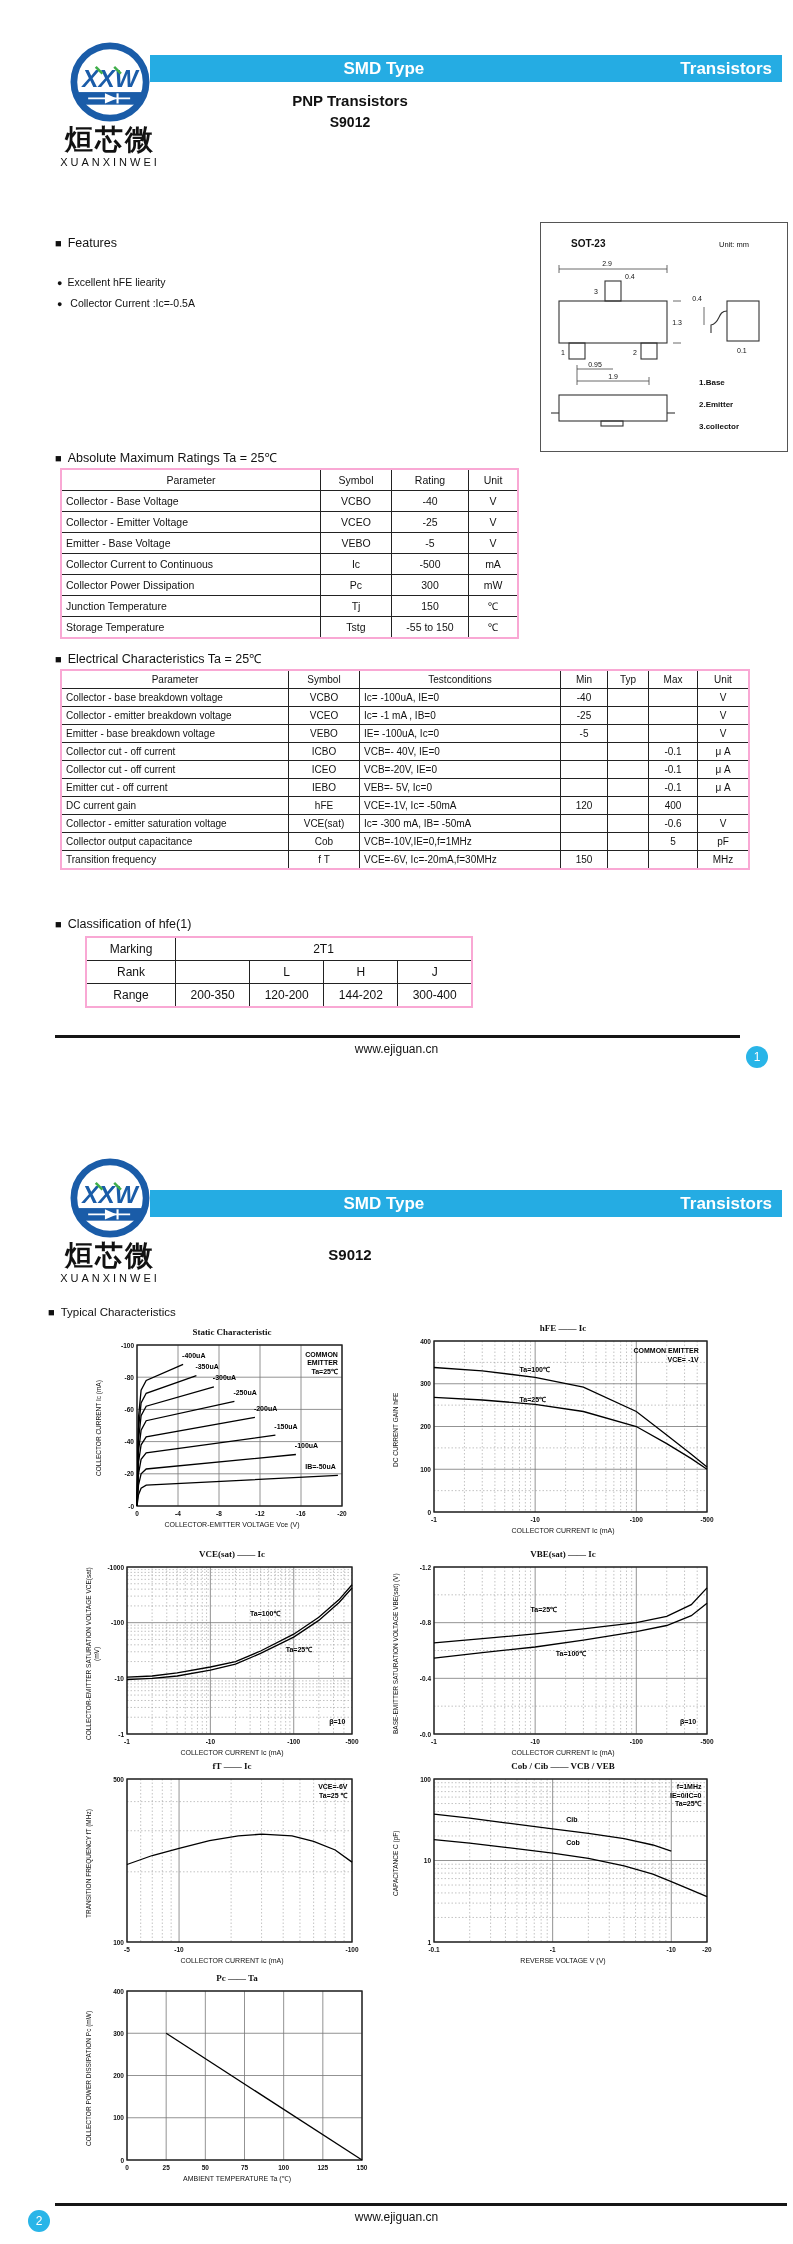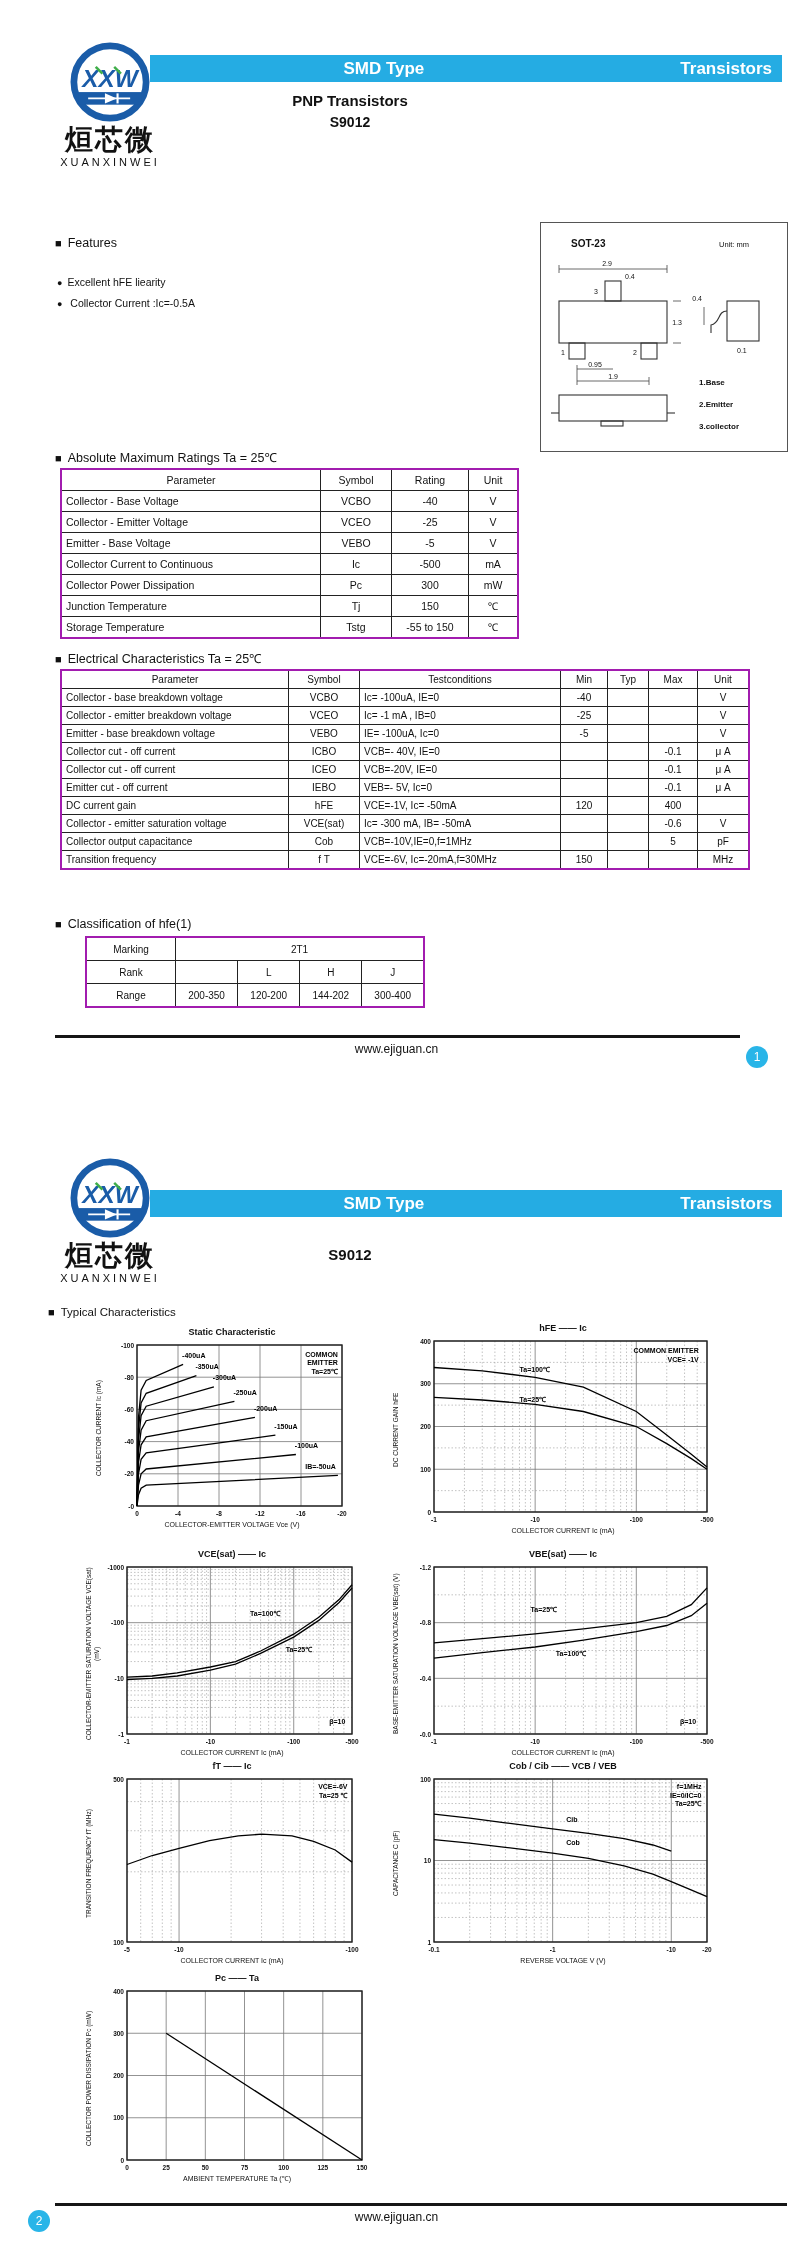"Parameter" table.tbl { border: 2px solid #a21caf -> 2px solid #f9a8d4 }
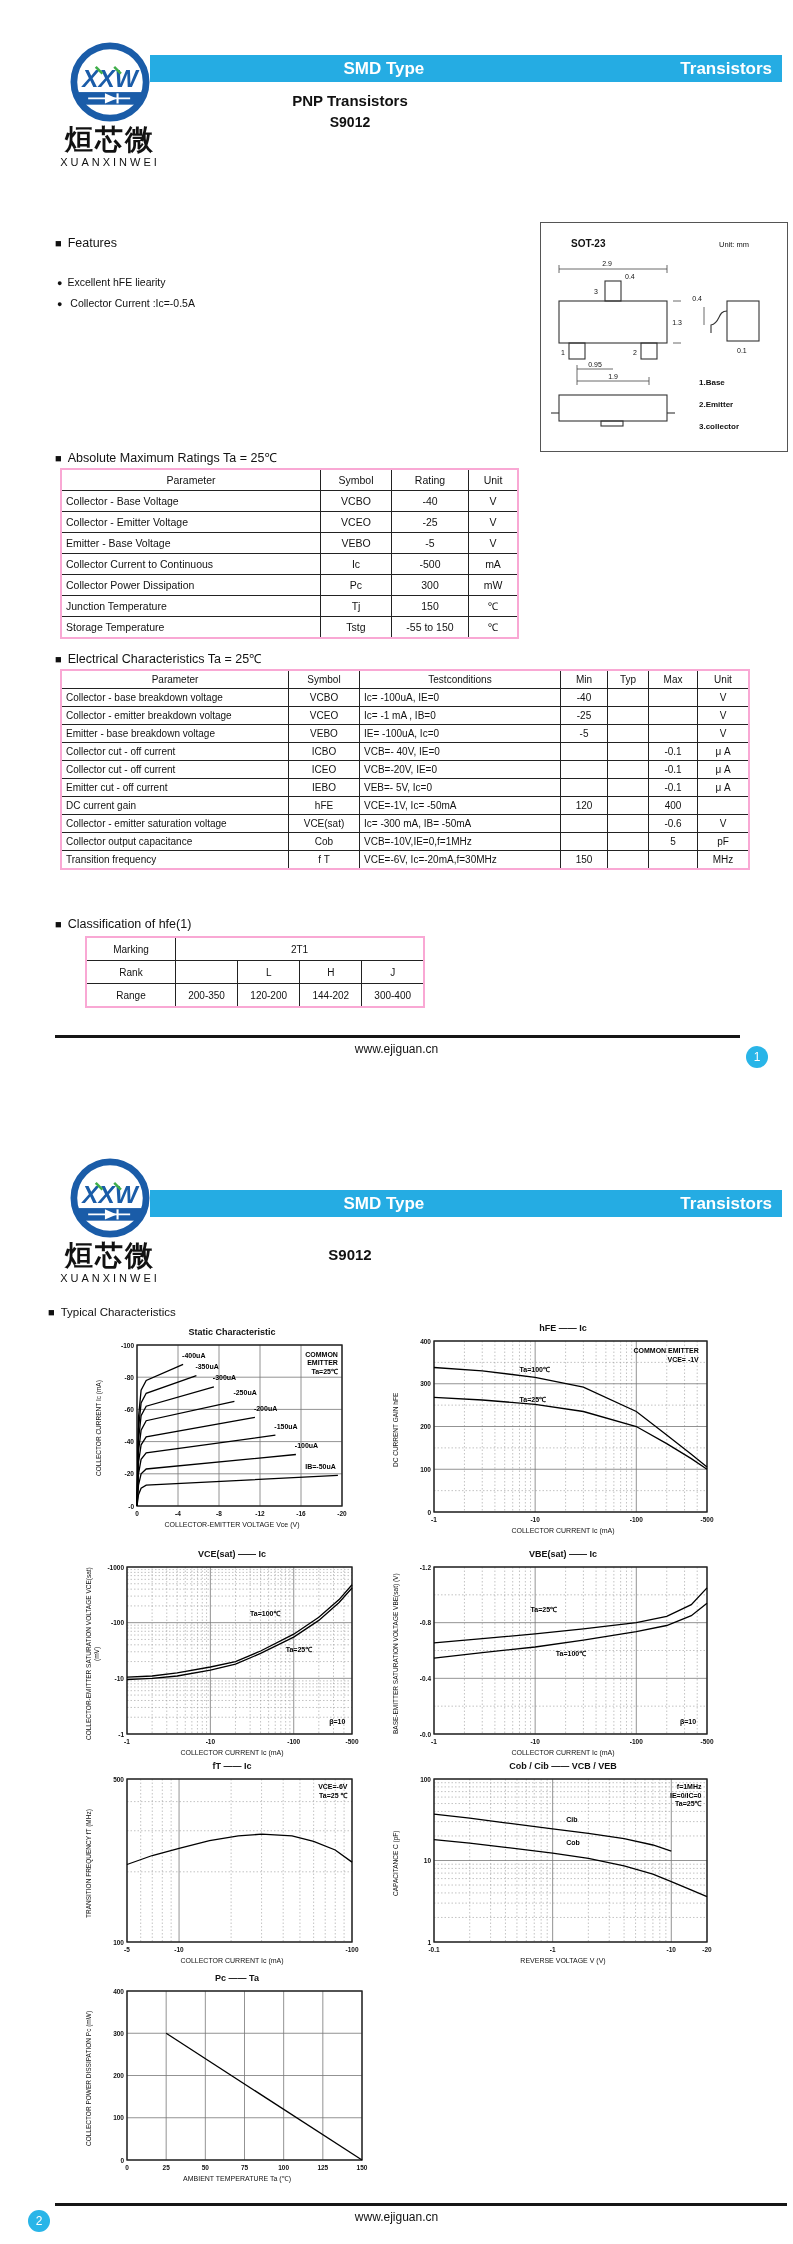"Marking" .cls { font-size: 10px -> 12px; width: 340px -> 388px }
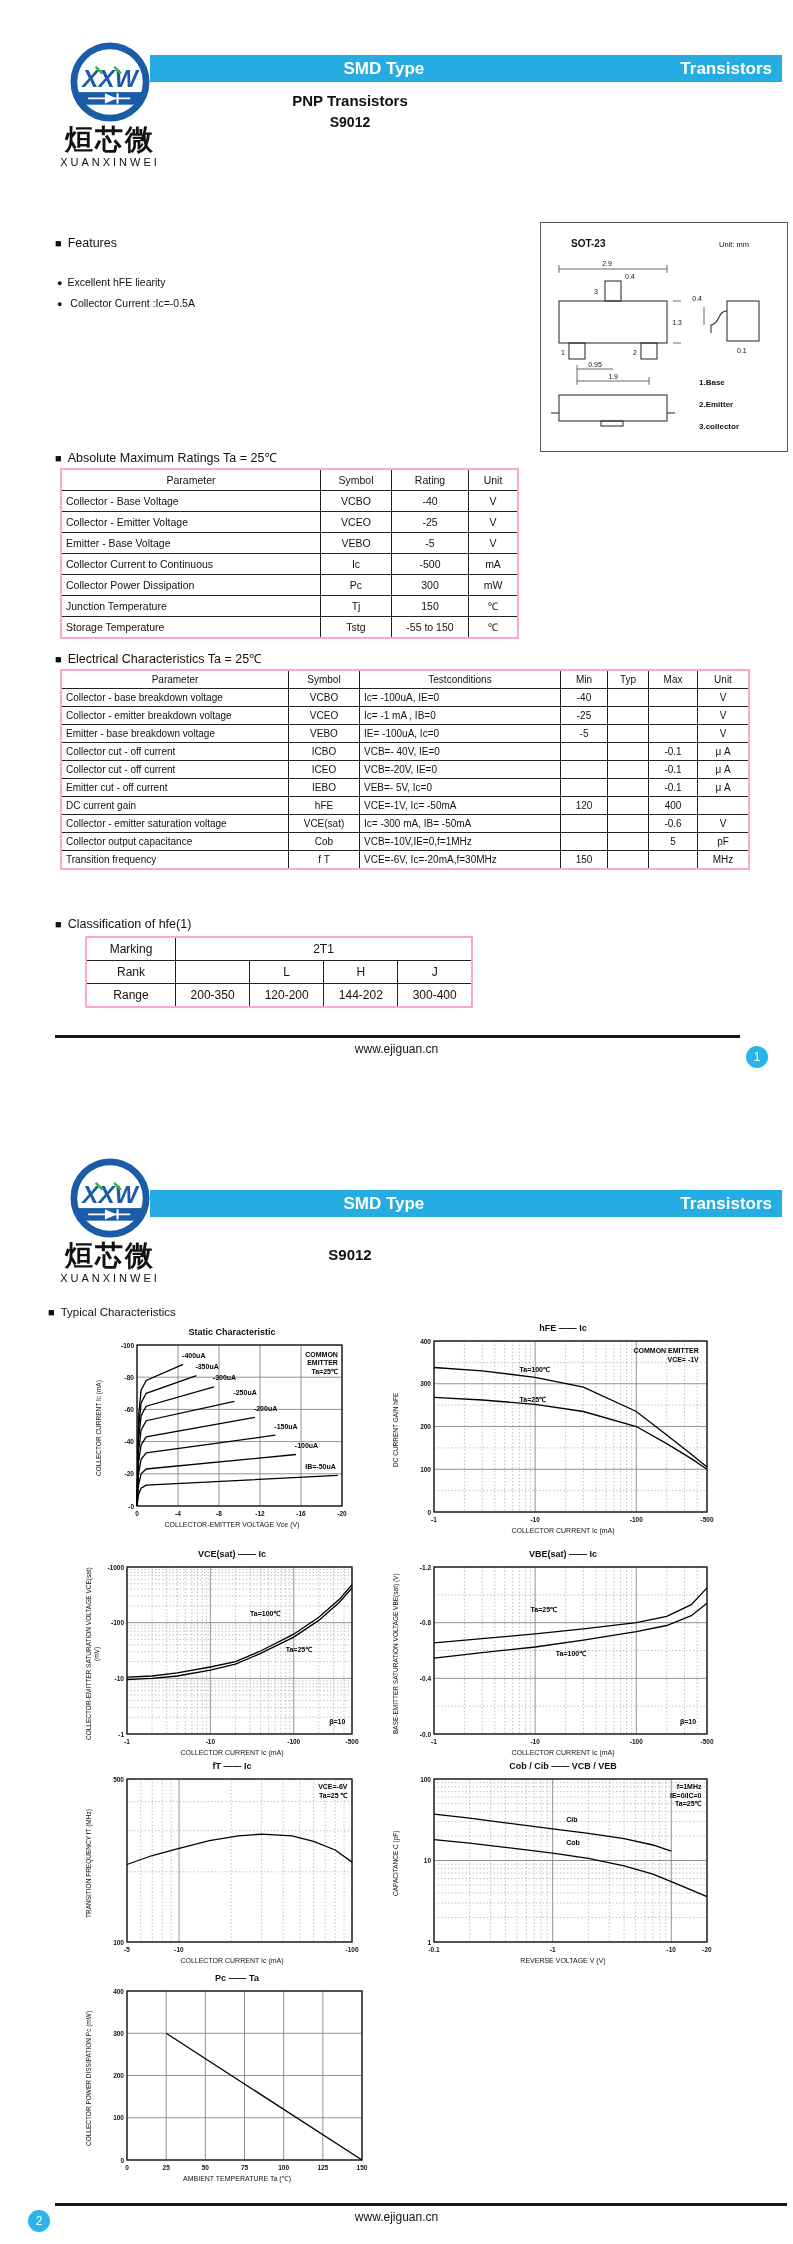"Static Characteristic" .ct { font-family: none -> Liberation Serif, serif }
